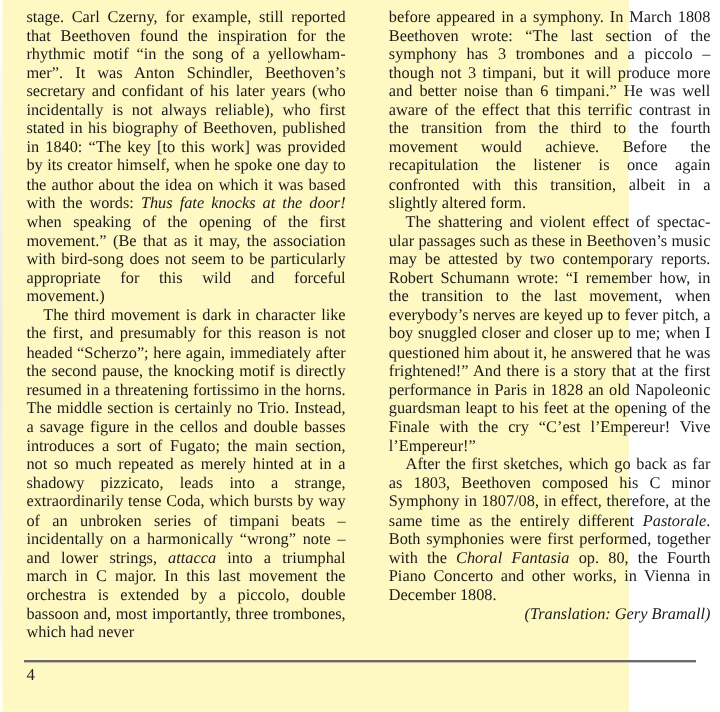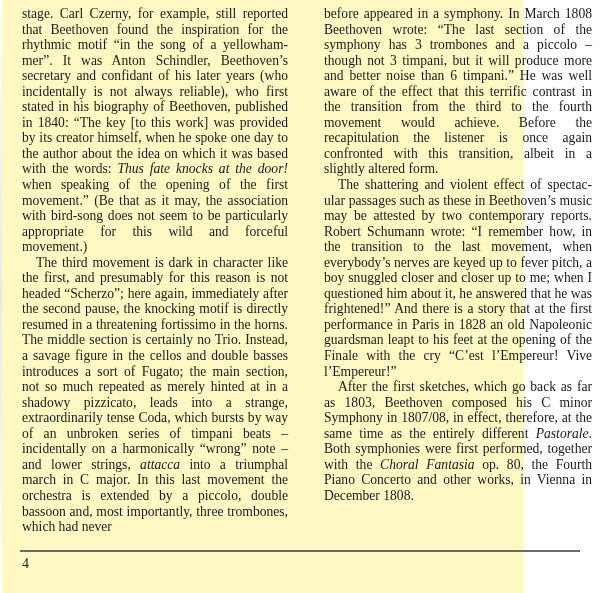"(Translation: Gery Bramall)" p.sig { html: none -> <p>(Translation: Gery Bramall)</p> }
